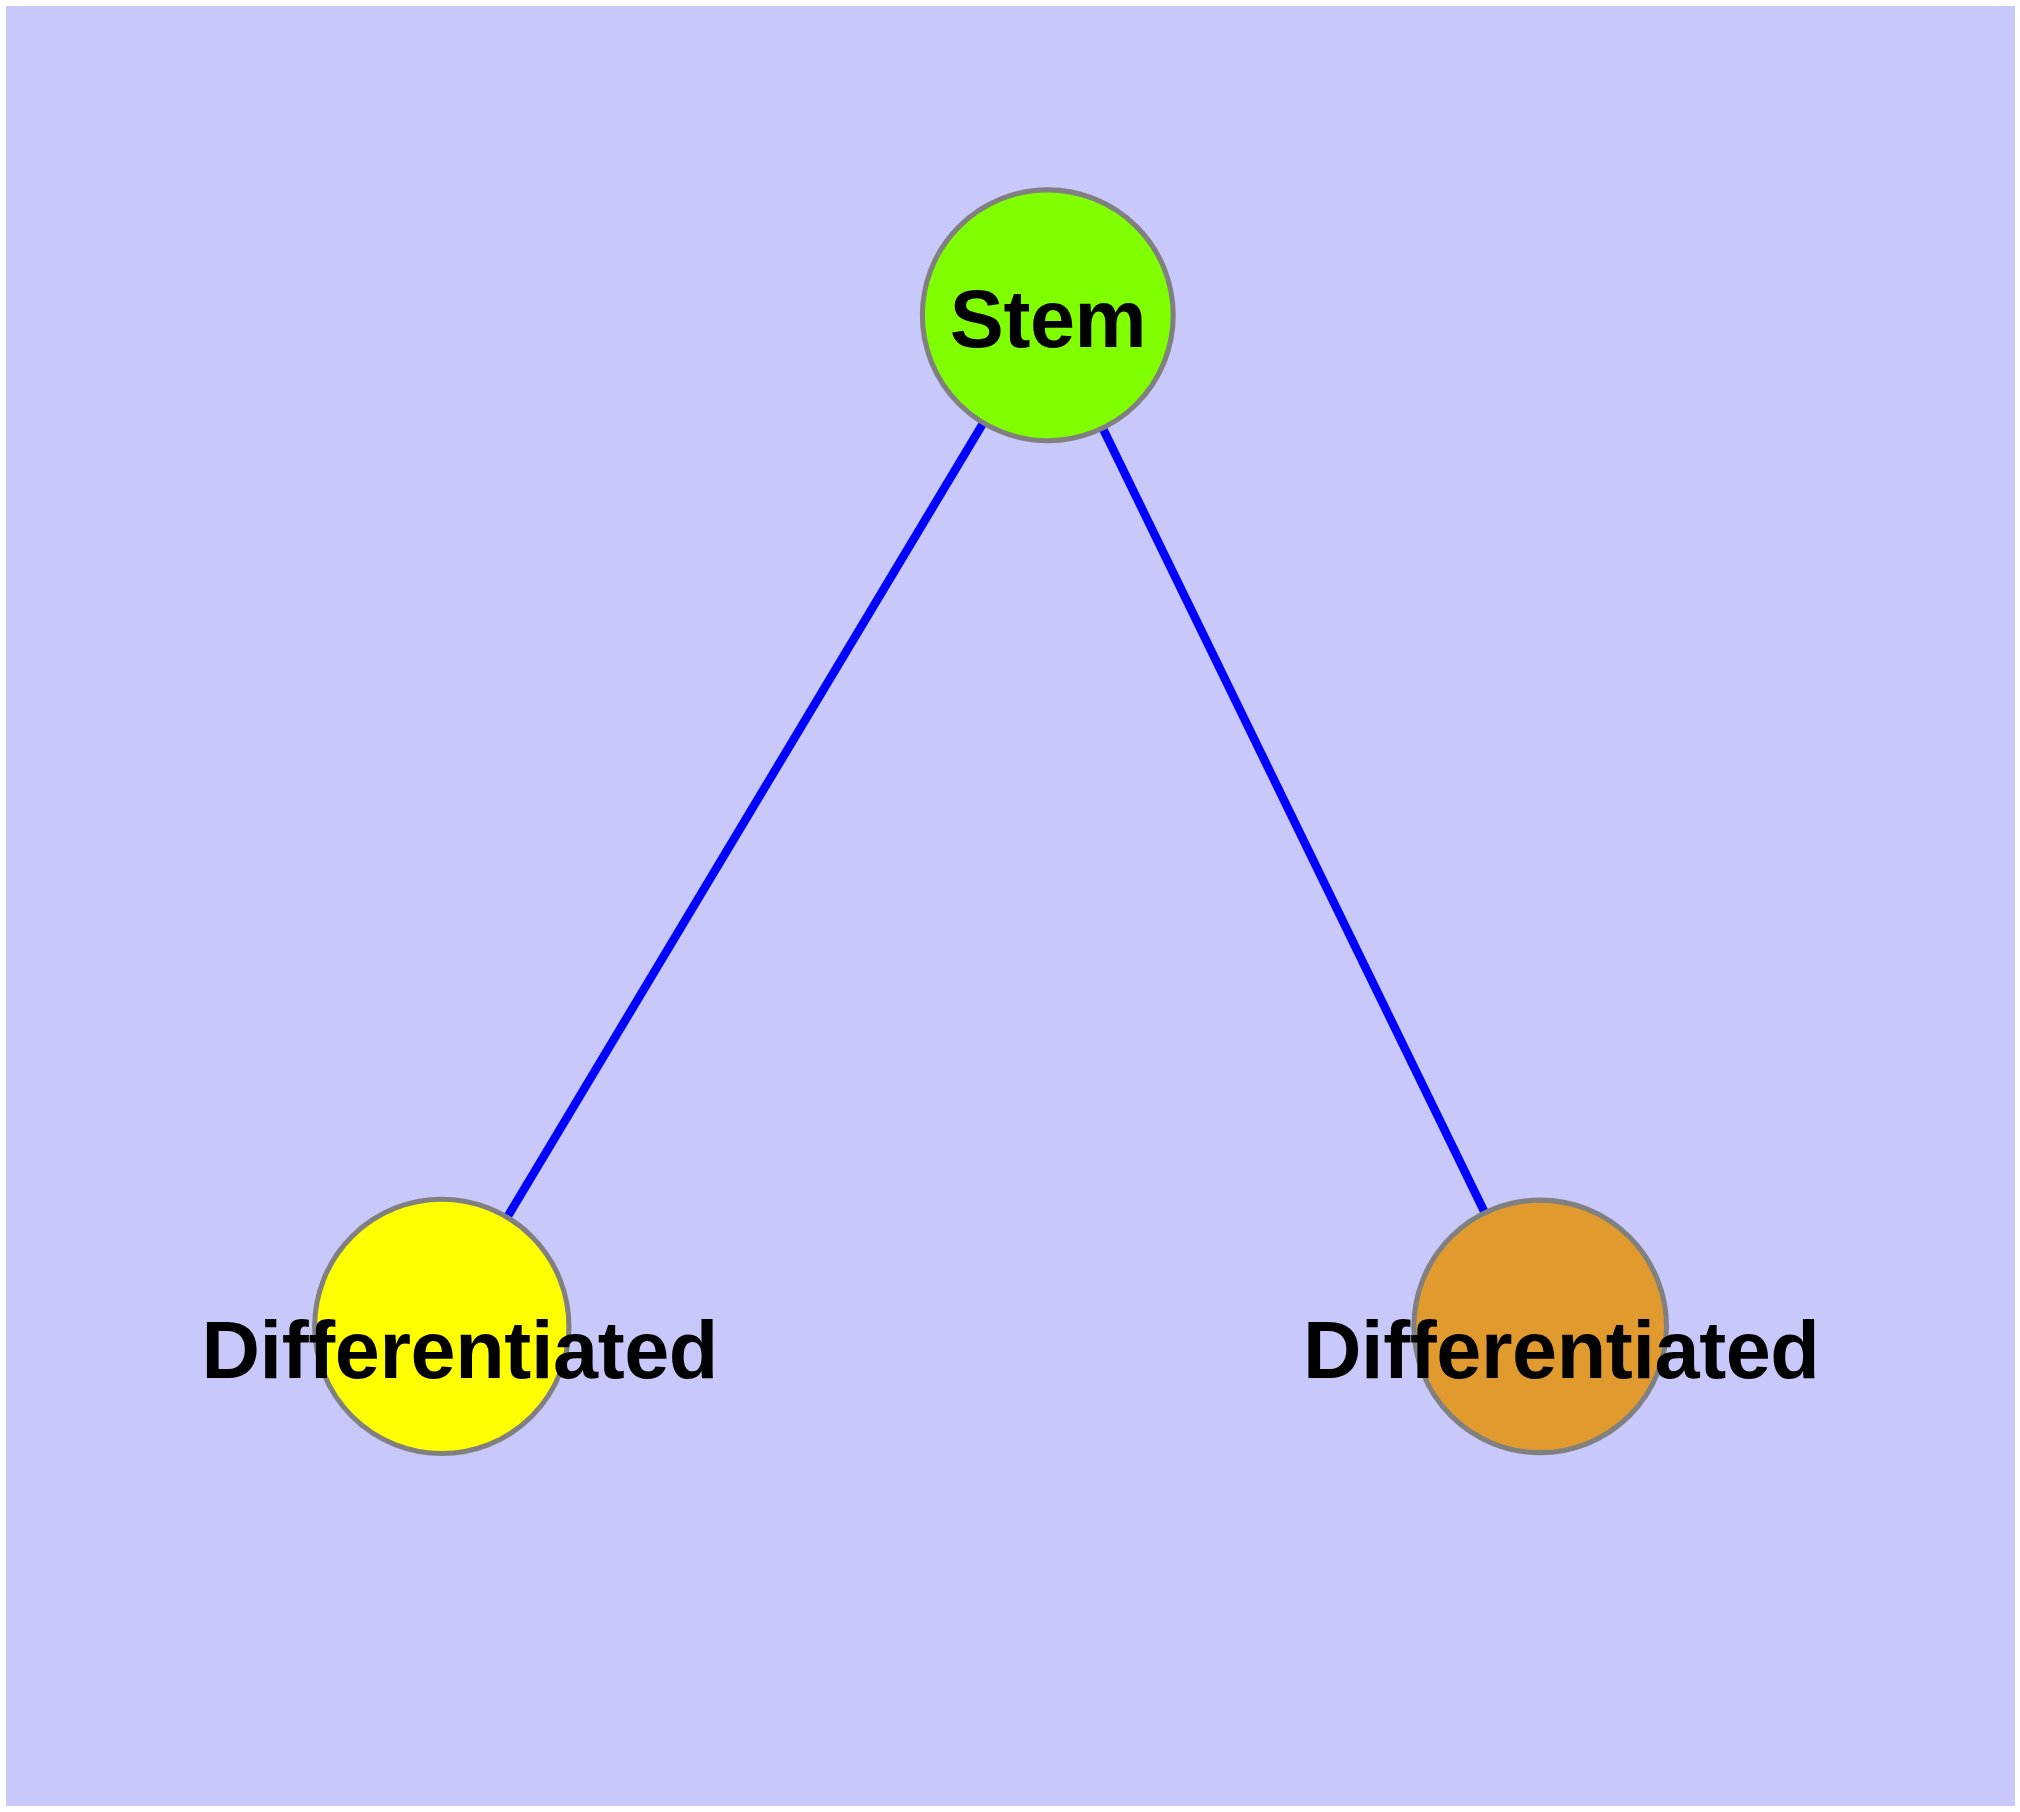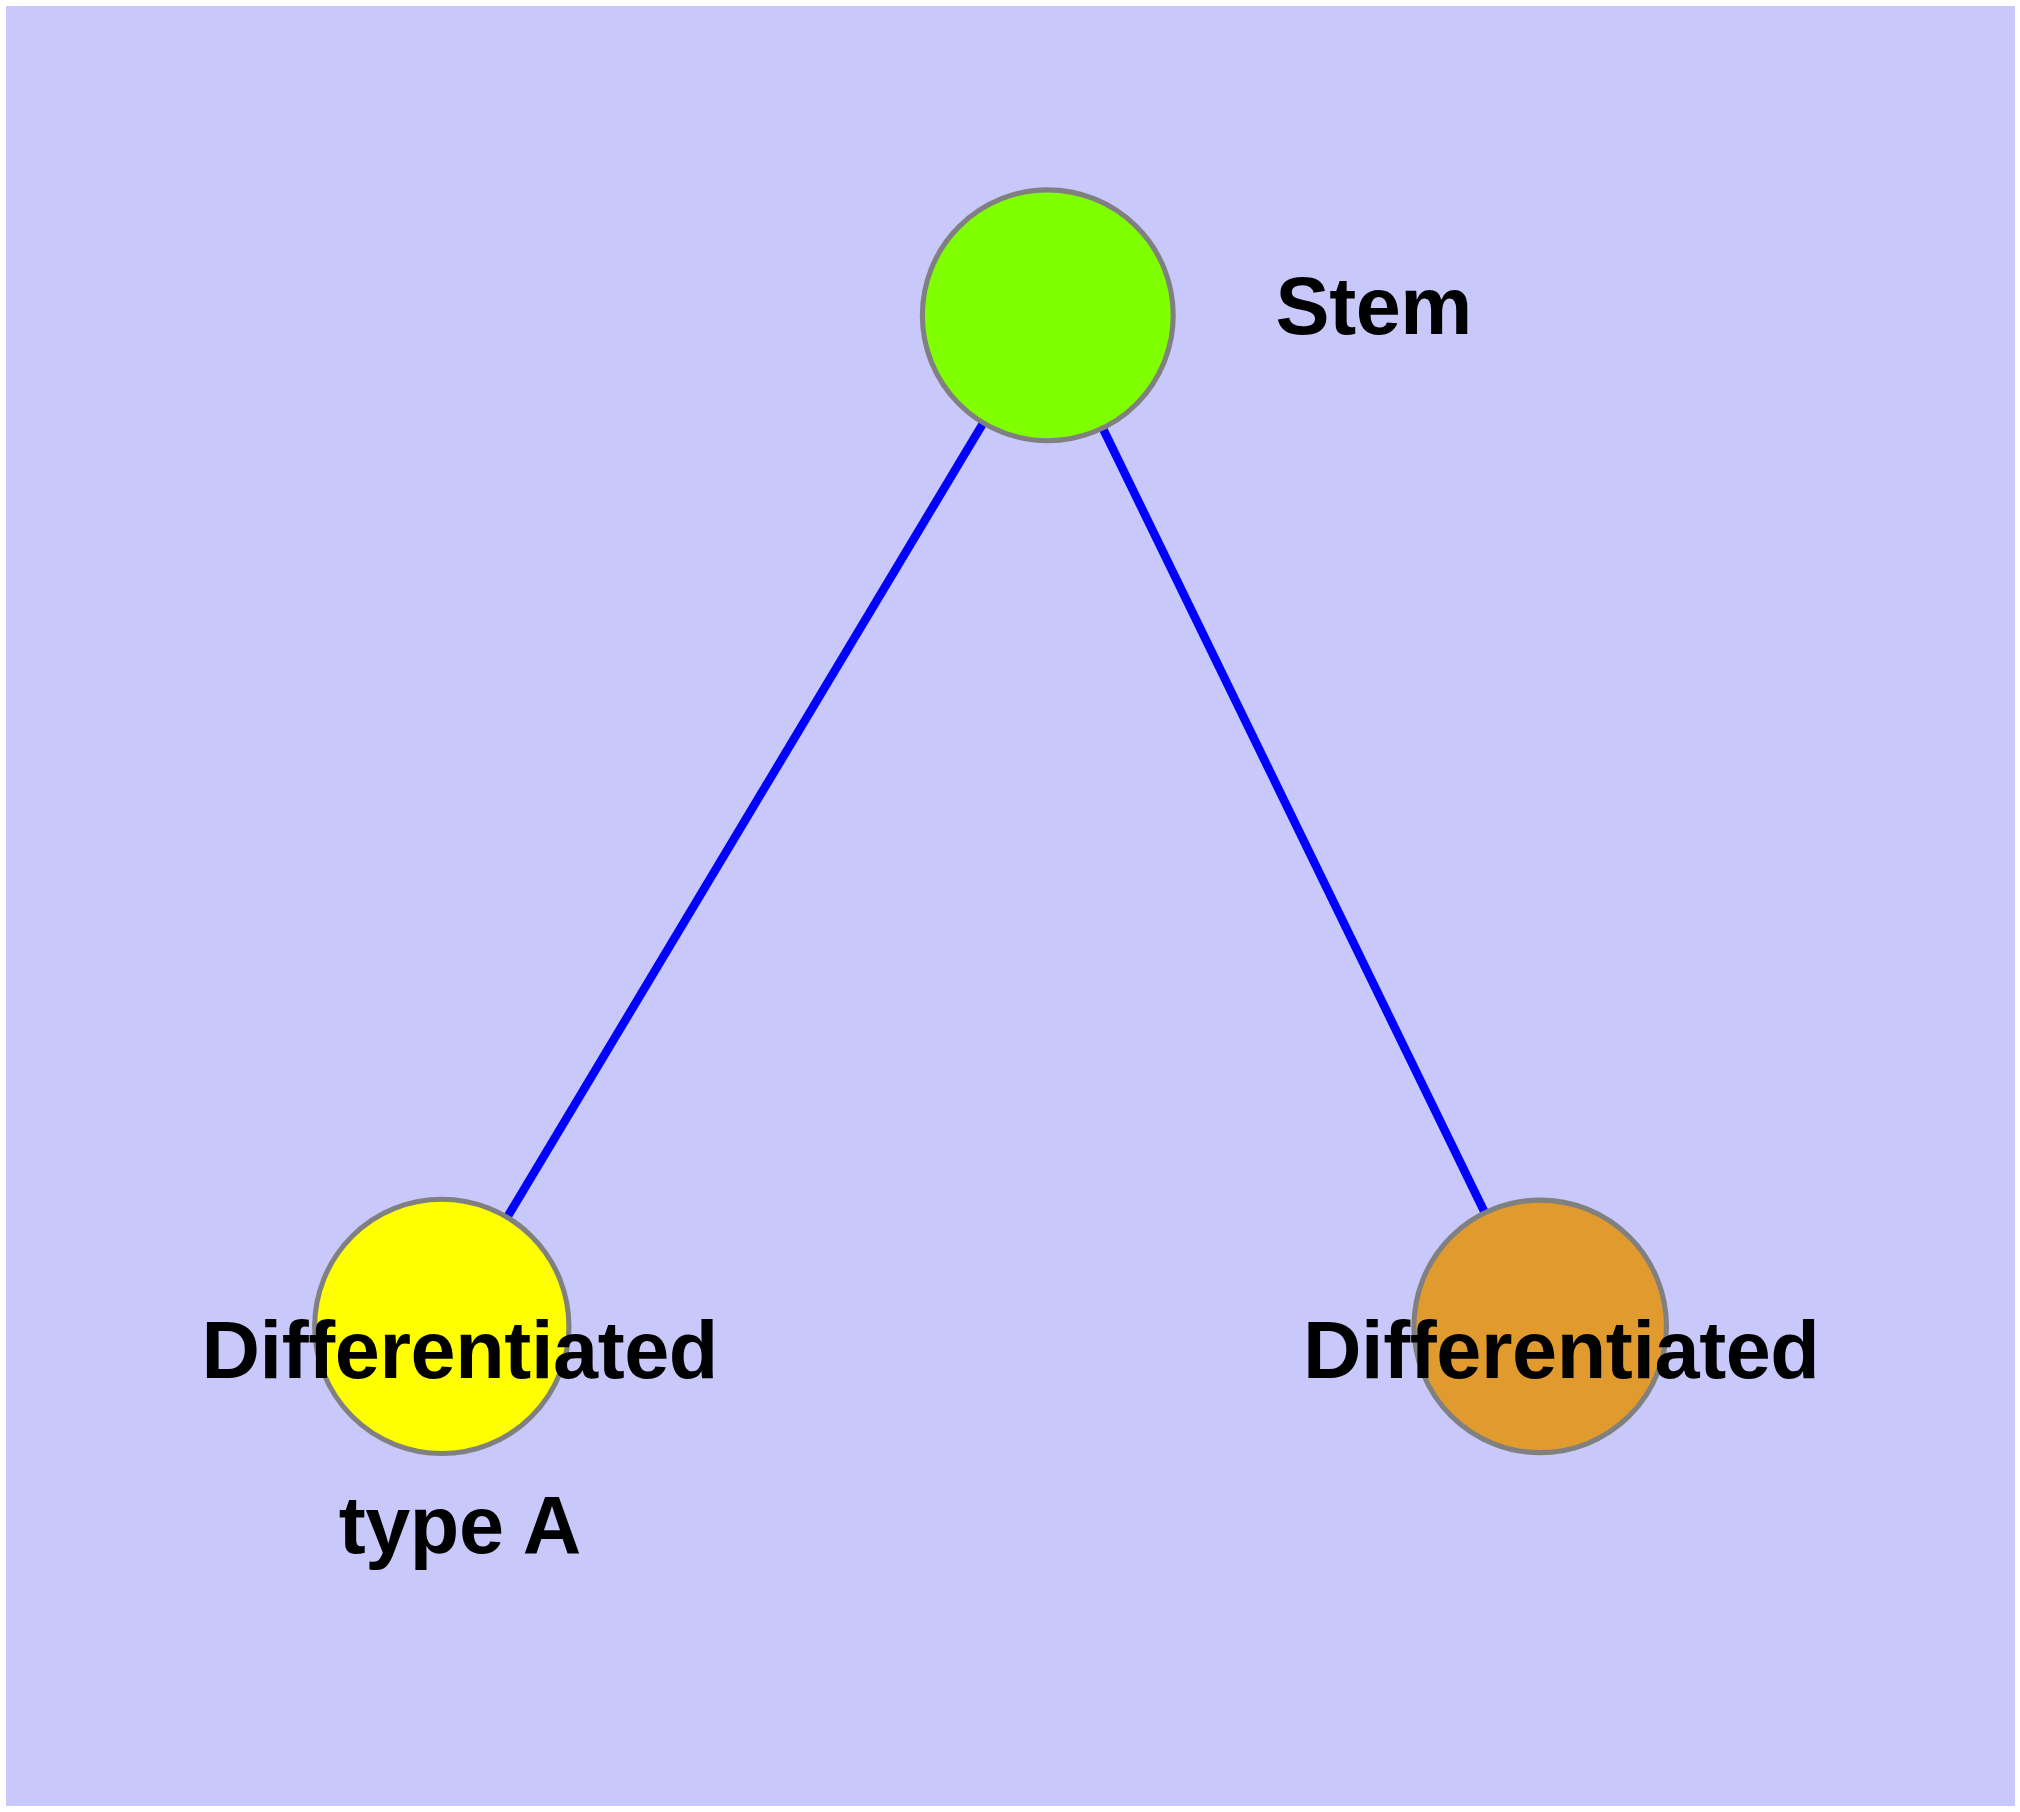"Stem" div.node-label { text-align: right -> none; top: 263px -> 276px }
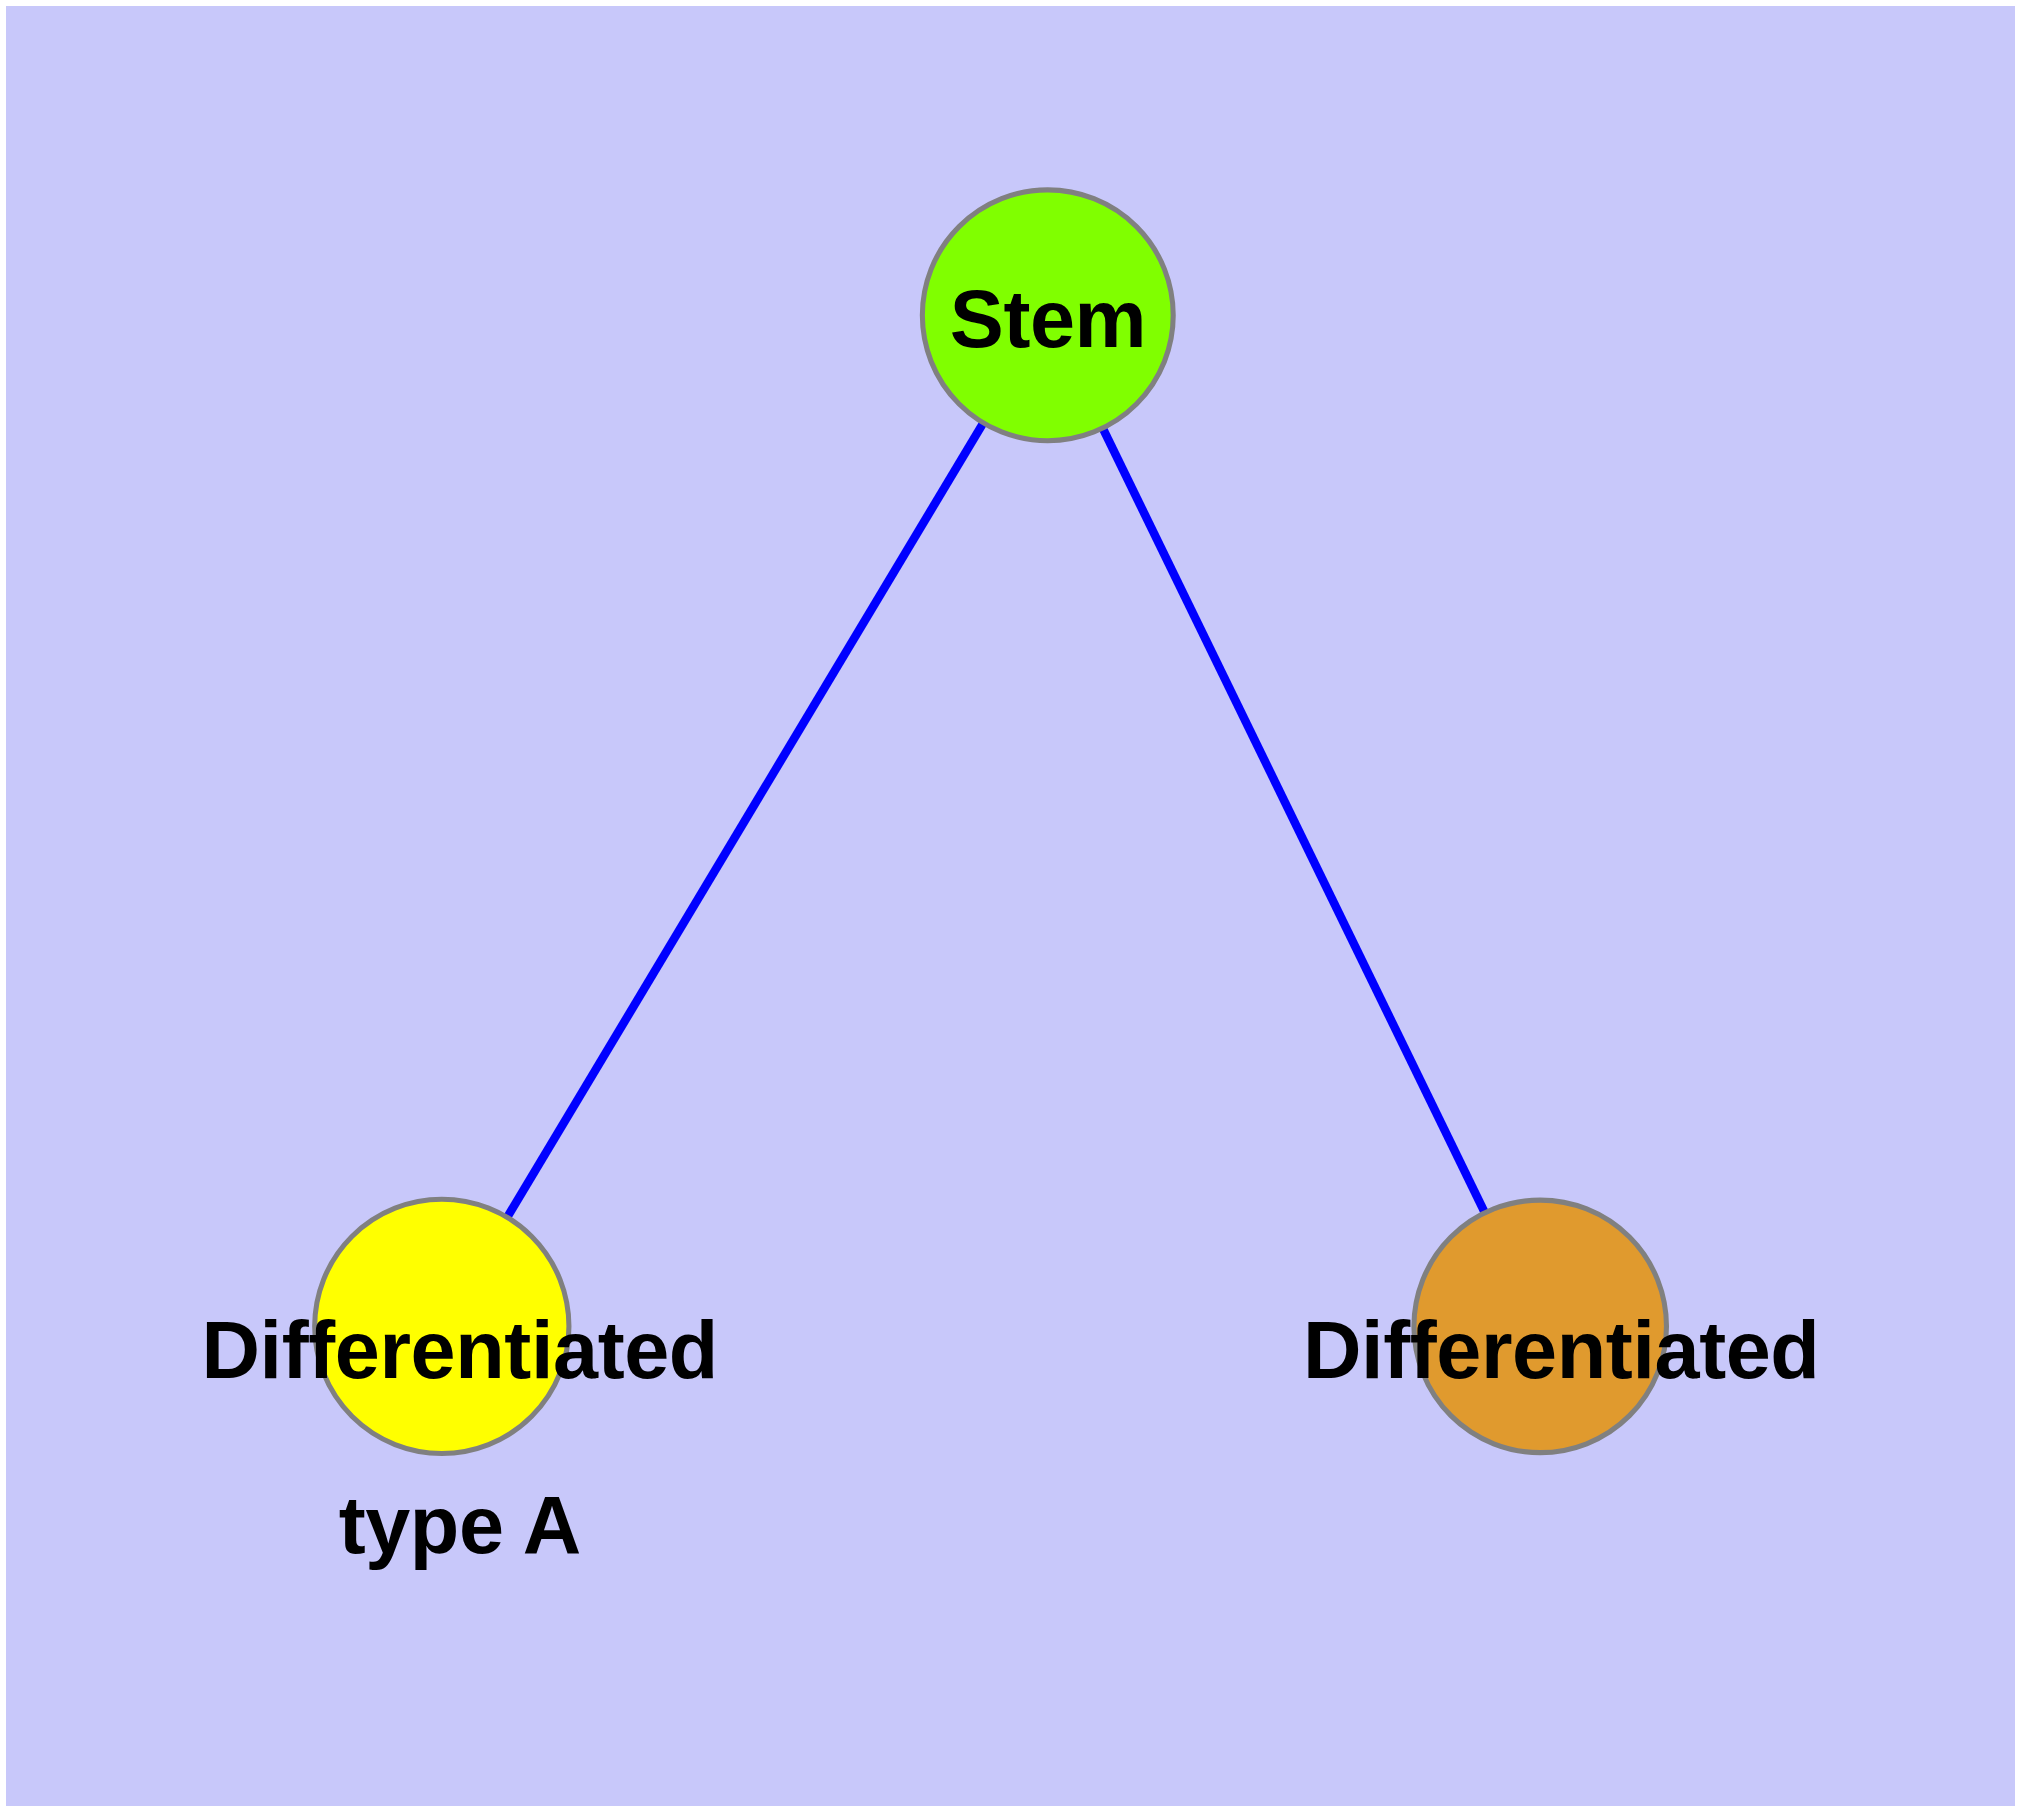"type A" span { html: <span>type A</span> -> none }
